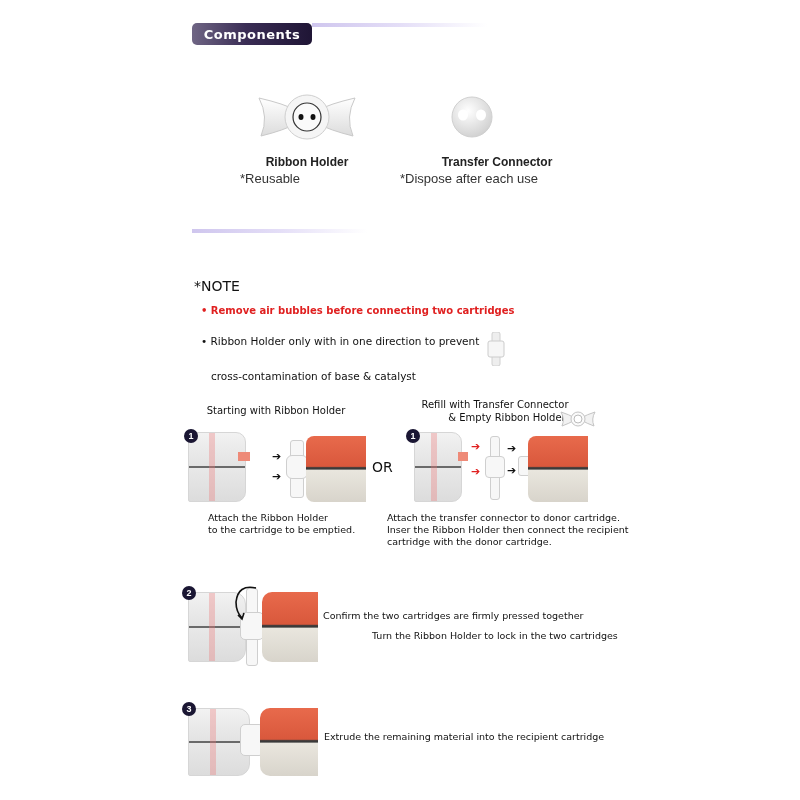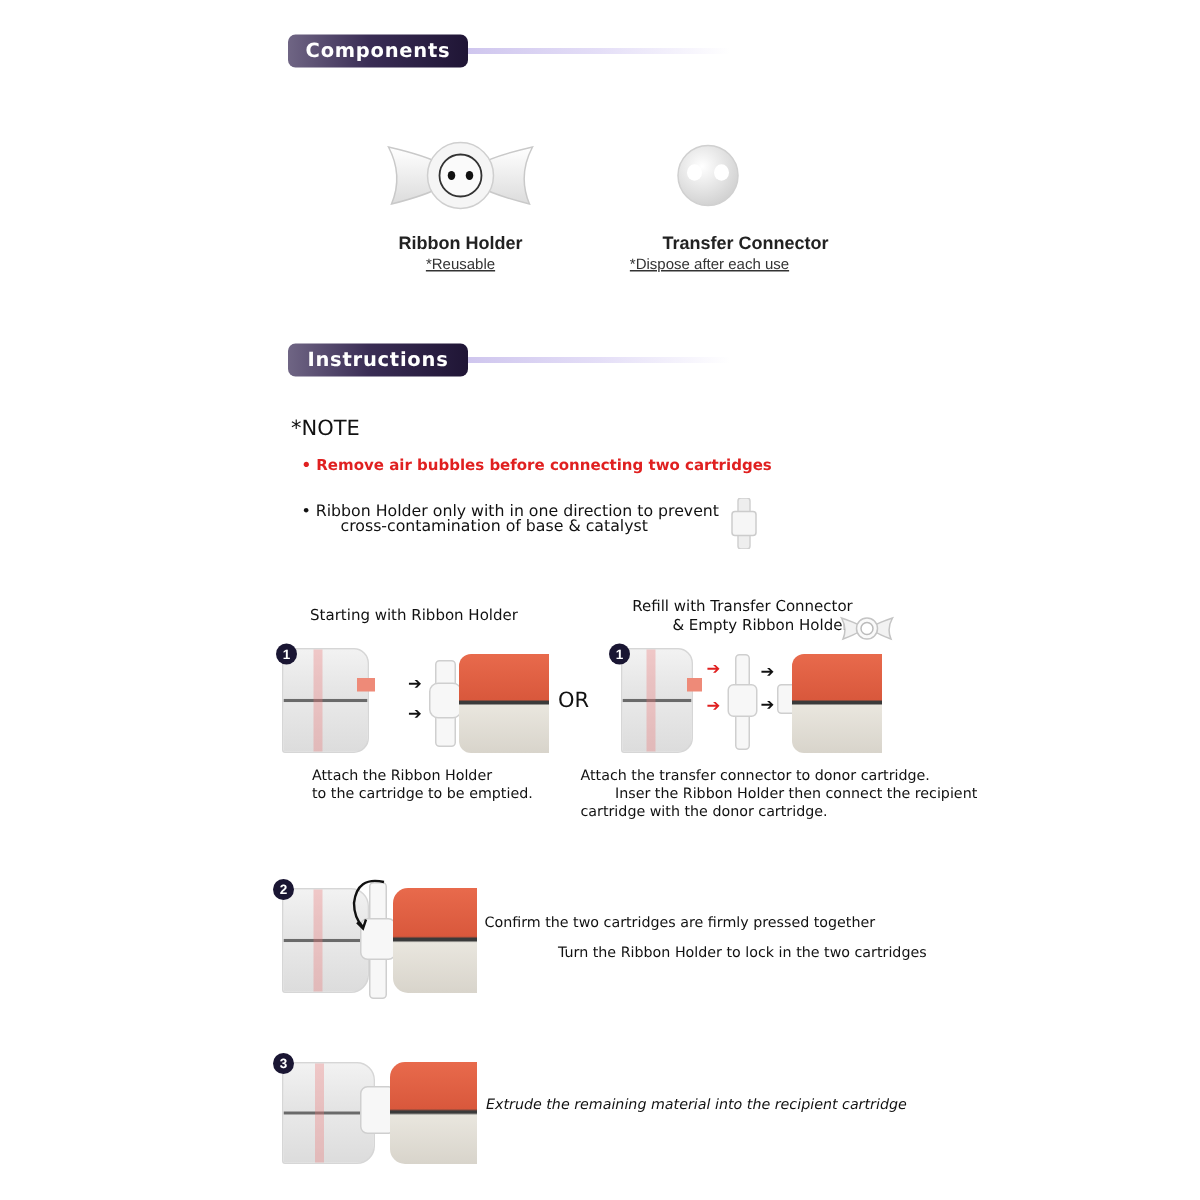"Components" .section-header { align-items: center -> none }
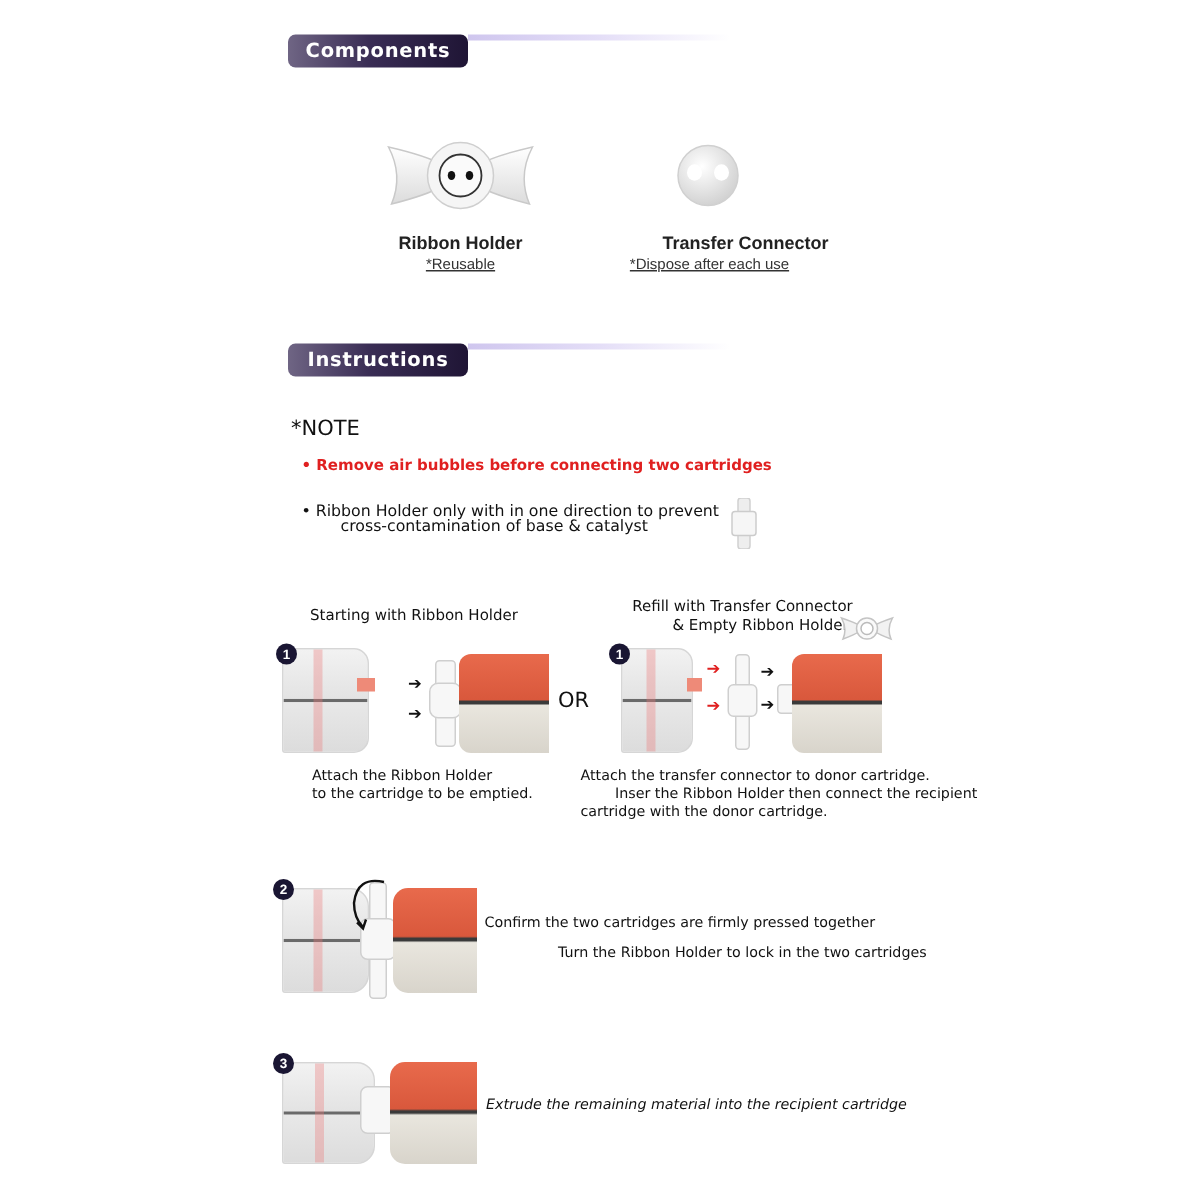"*Reusable" .comp-sub { font-size: 10px -> 13px; text-align: center -> left; text-decoration: underline -> none }
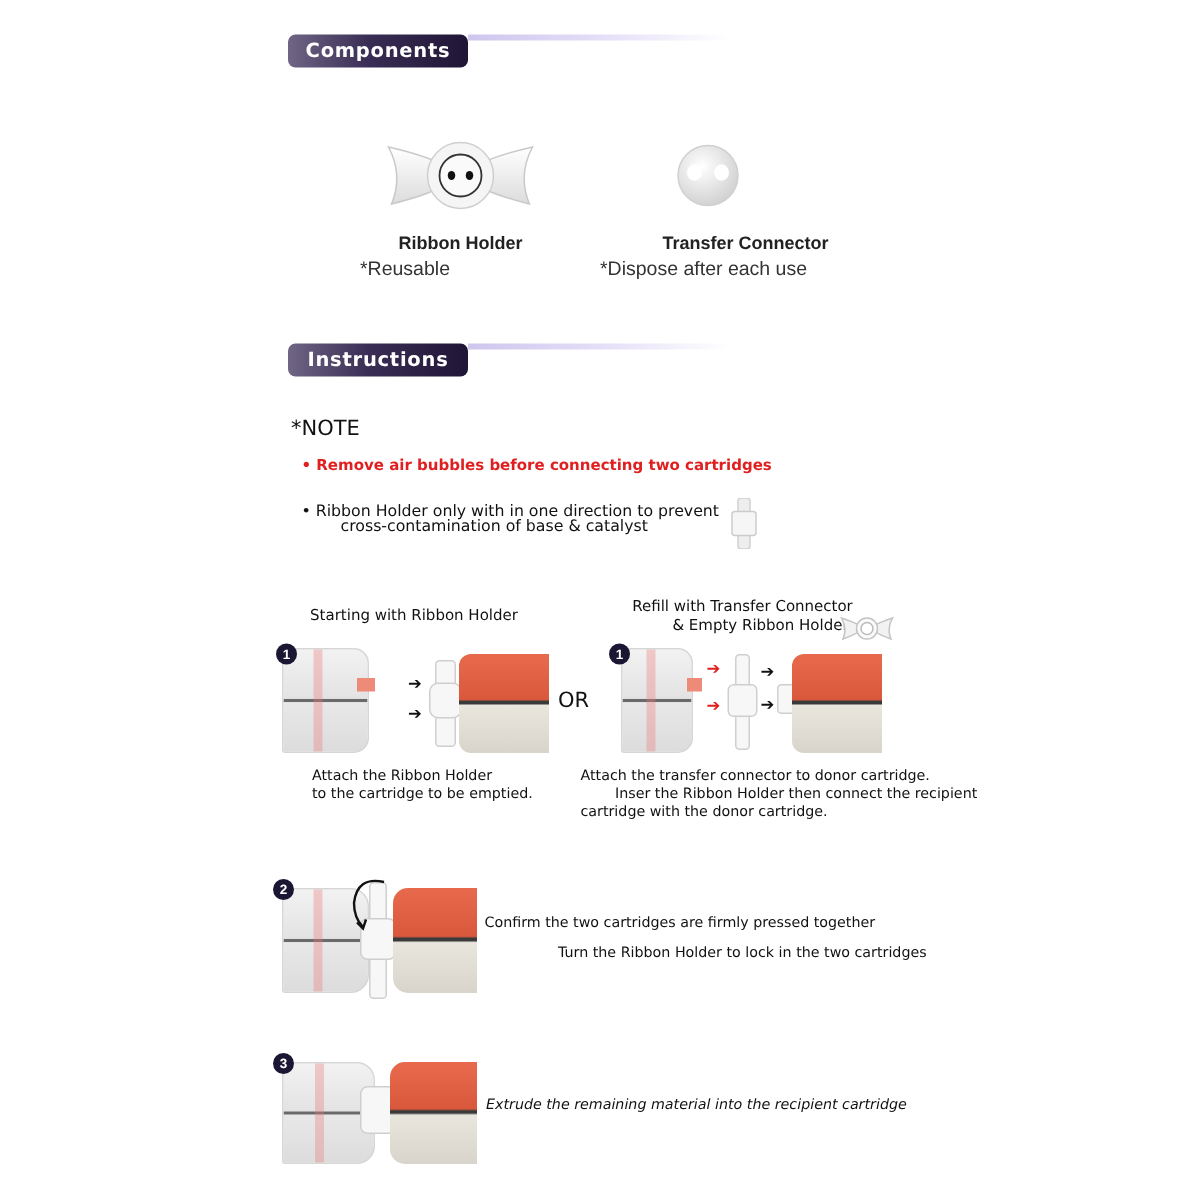"Instructions" div.section-pill { html: <div>Instructions</div> -> none }
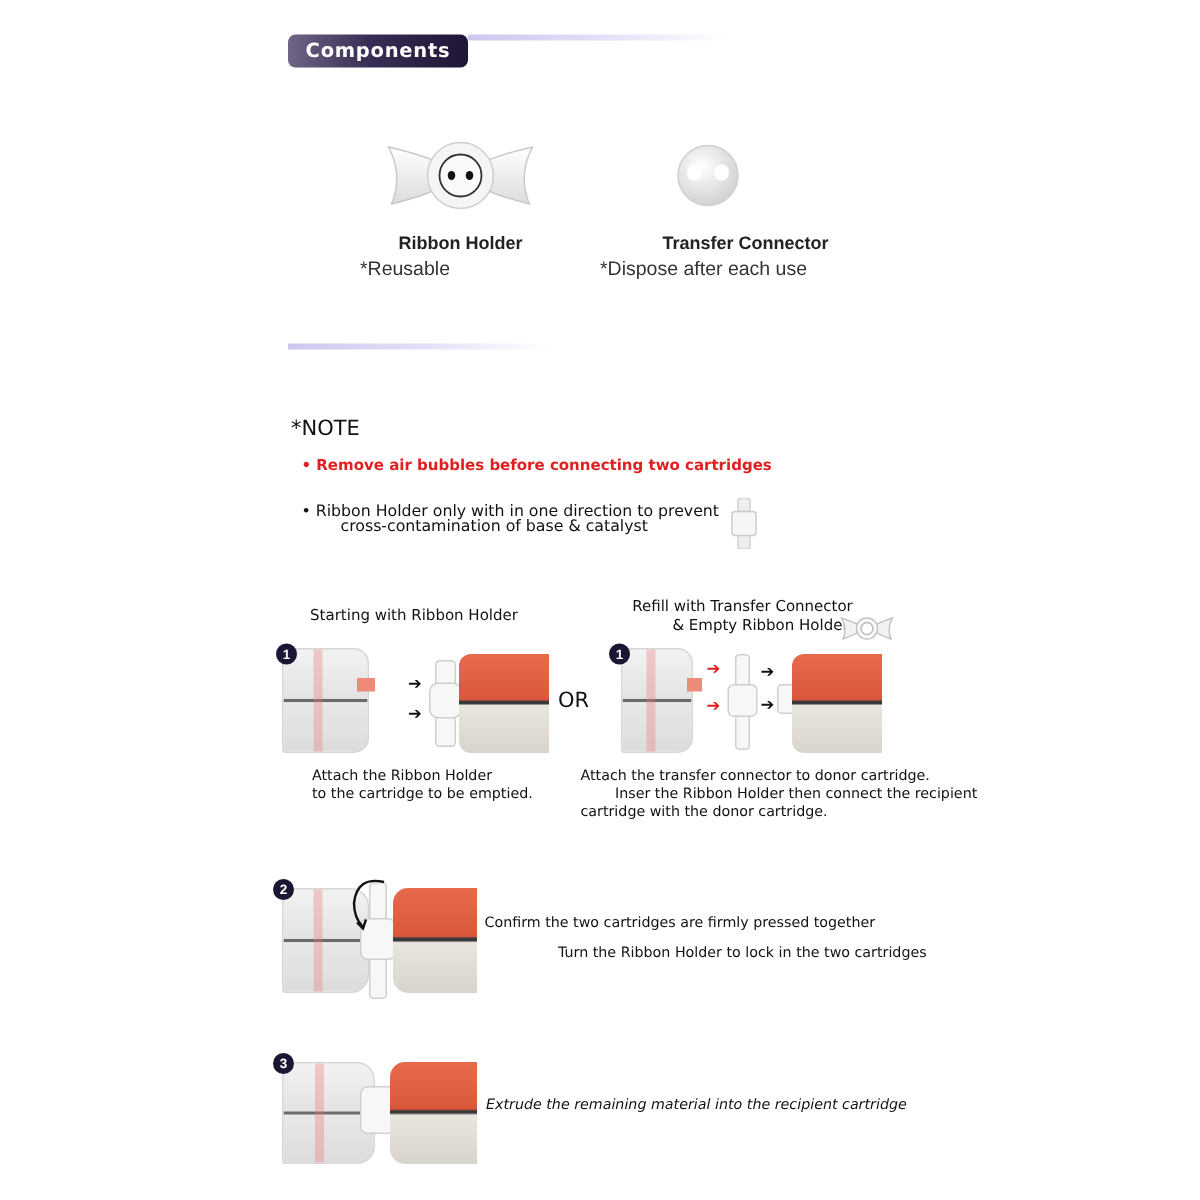"cross-contamination of base & catalyst" div.abs { margin-left: 16px -> none; top: 344px -> 369px }
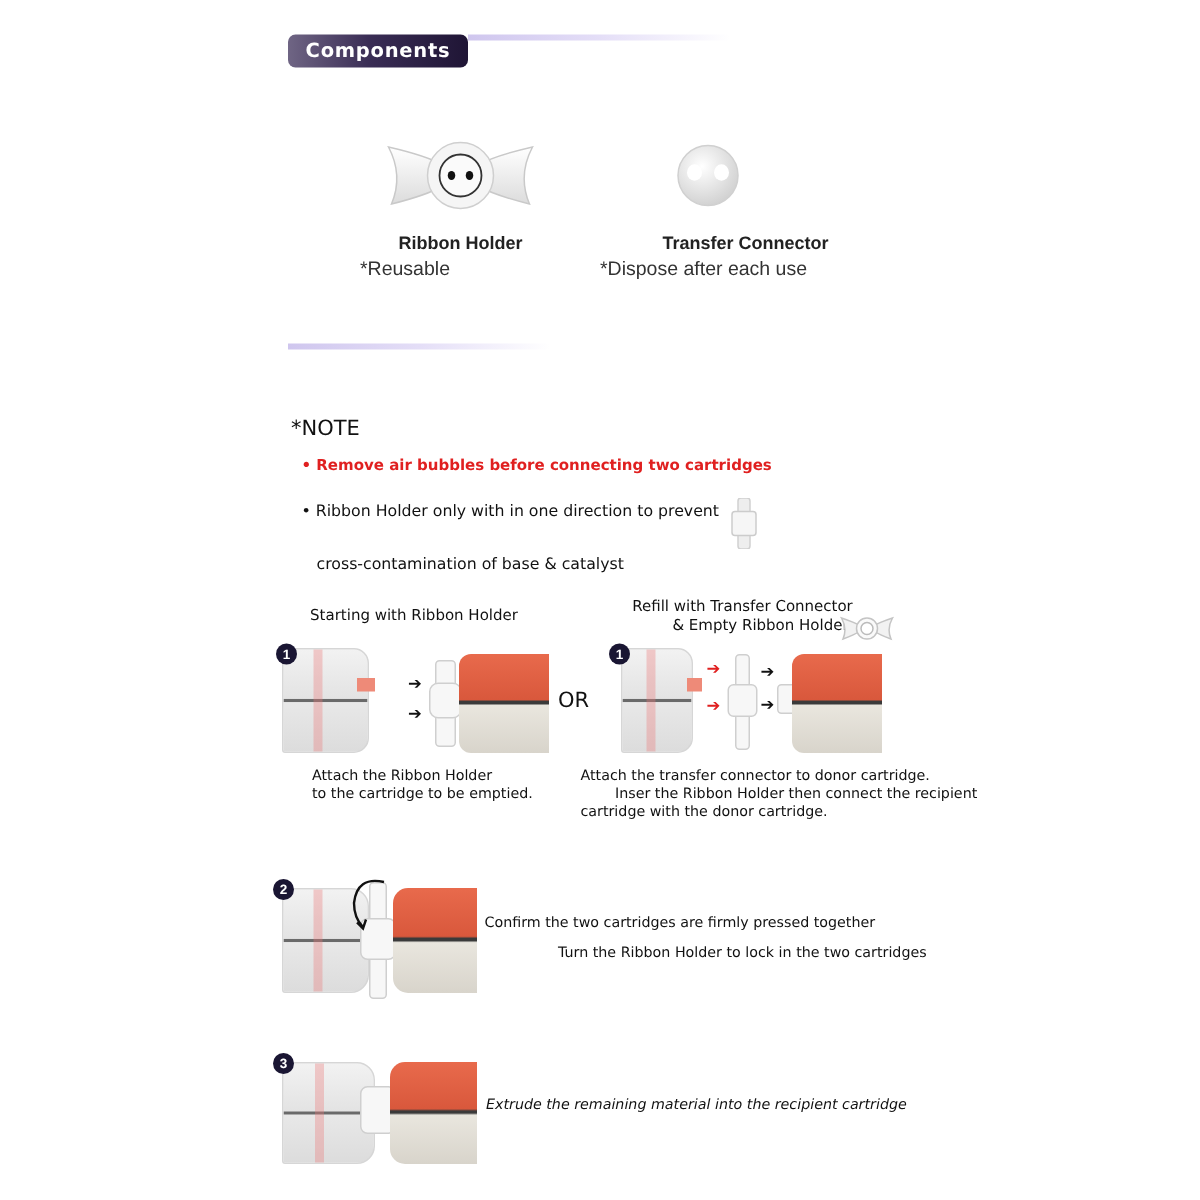"Inser the Ribbon Holder then" div.abs { left: 410px -> 387px }
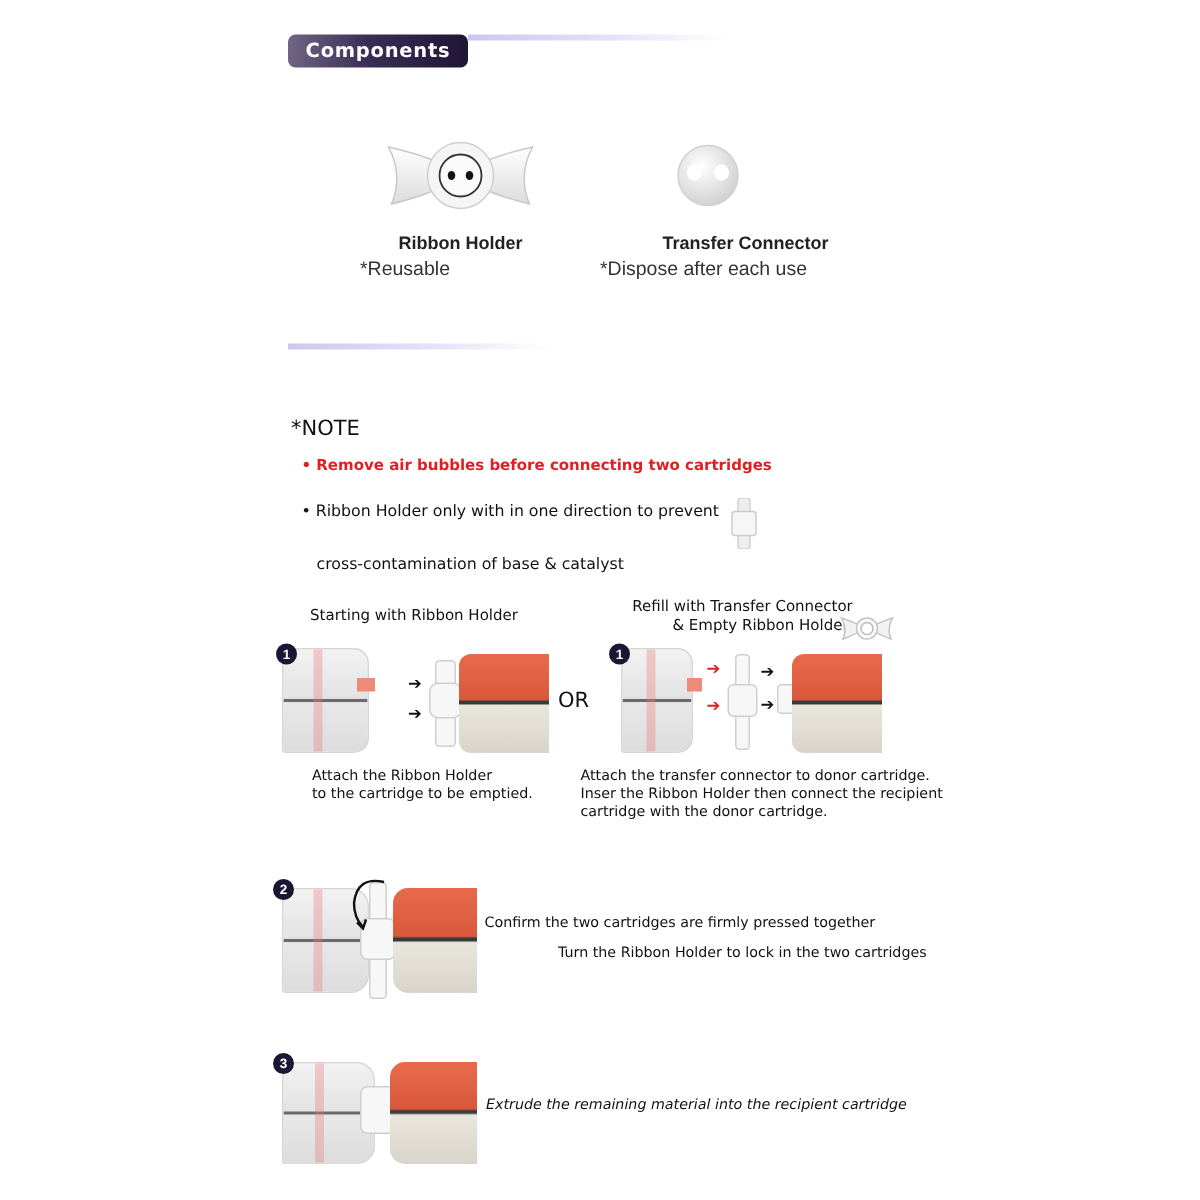"Extrude the remaining material into" div.abs { font-style: italic -> none }
